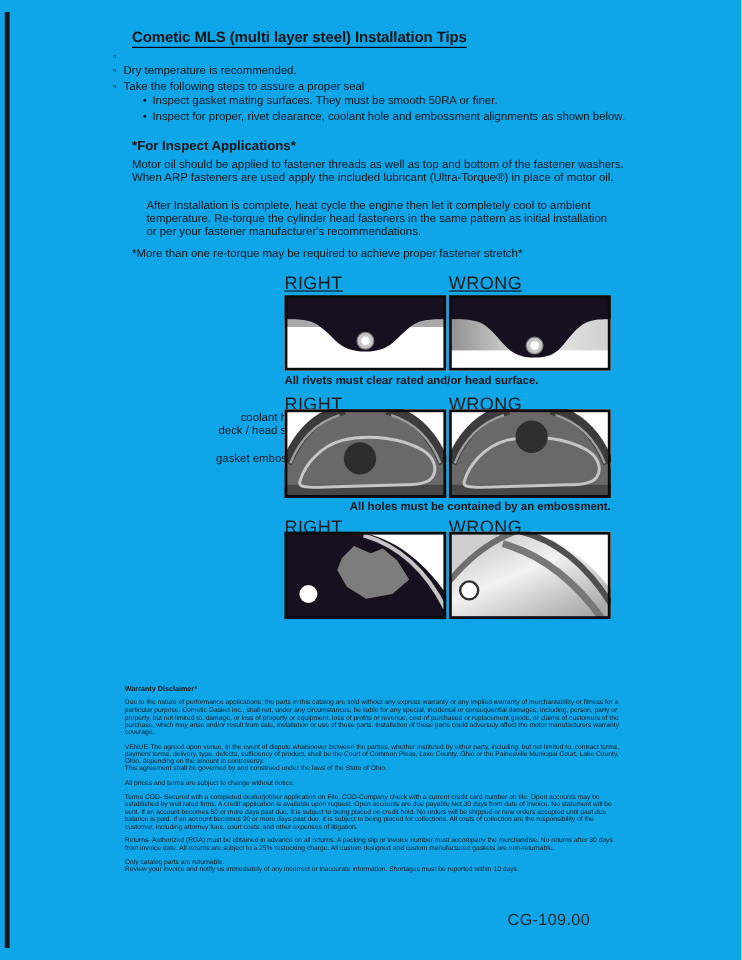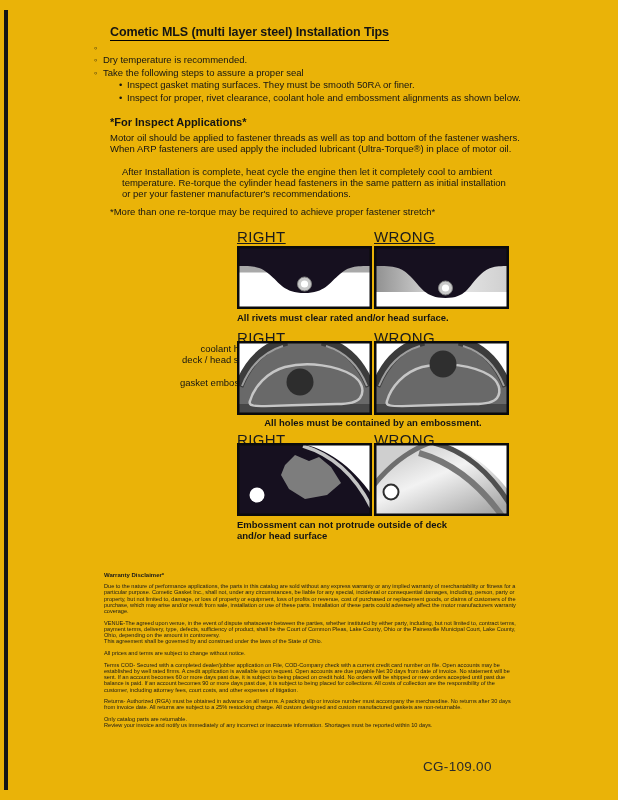"Cometic MLS (multi layer steel)" .page { background: #eab308 -> #0ea5e9 }
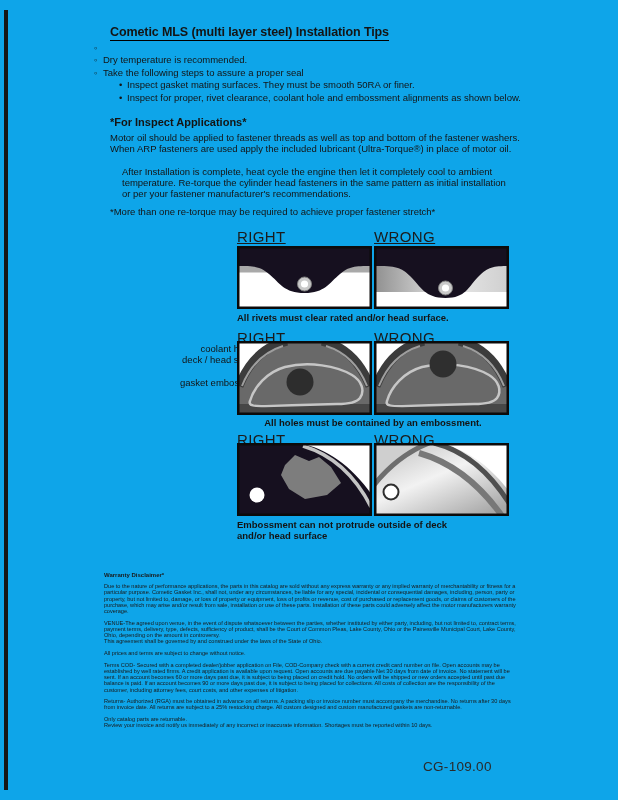"All holes must be contained" div.abs { text-align: center -> right }
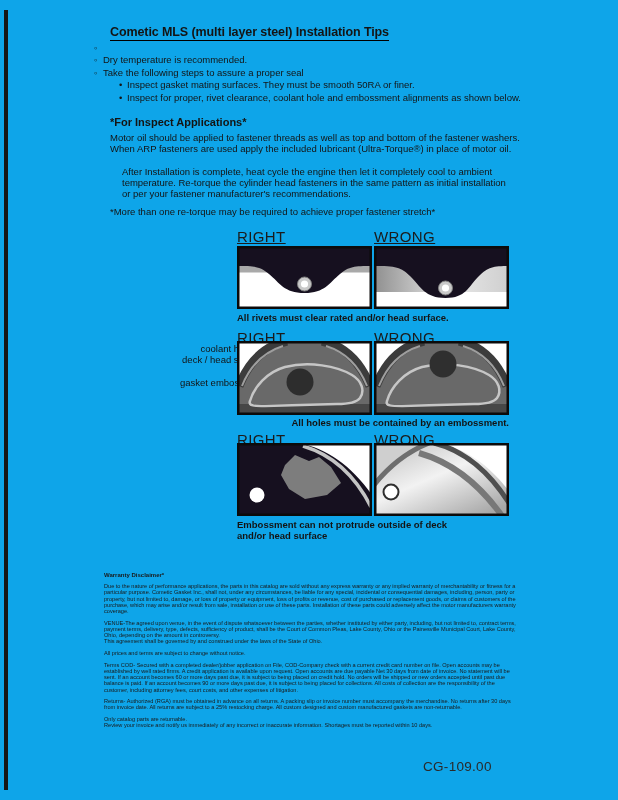"Embossment can not protrude outside" div.abs { html: <div>Embossment can not protrude outside of deck and/or head surface</div> -> none }
